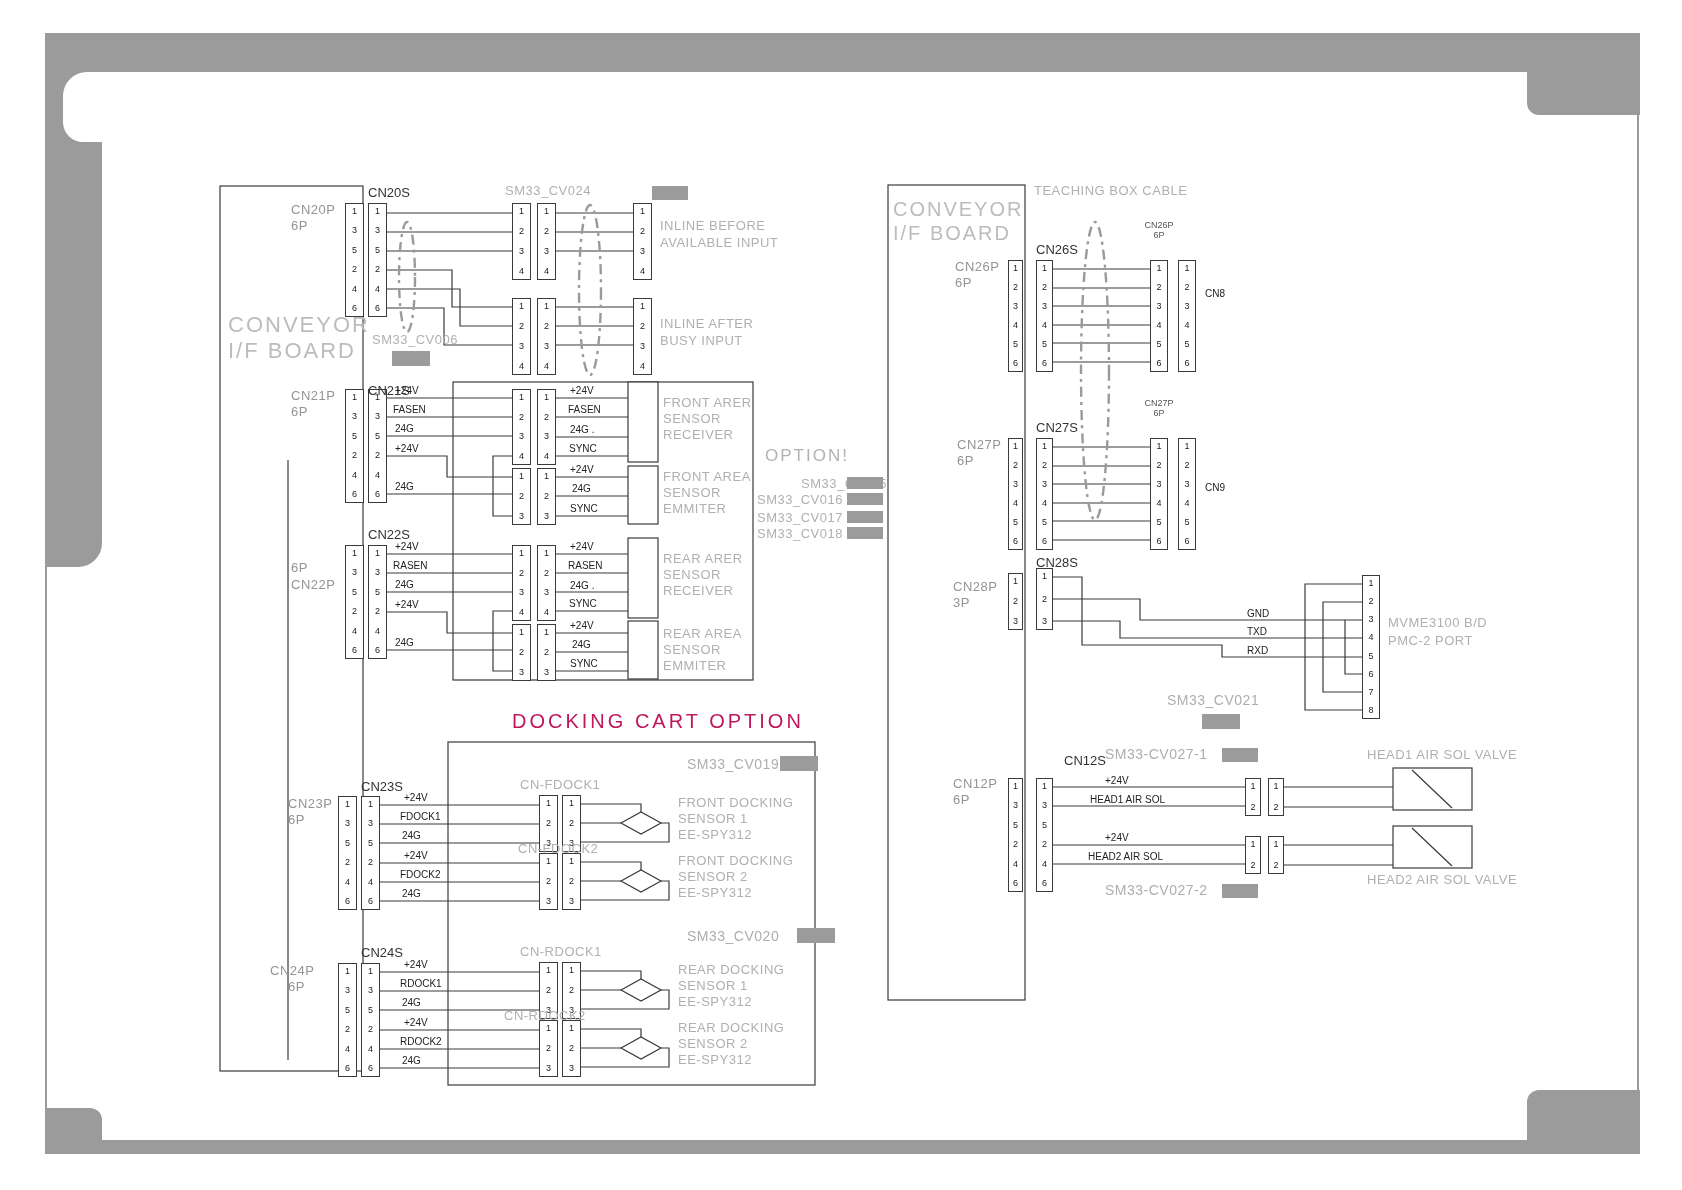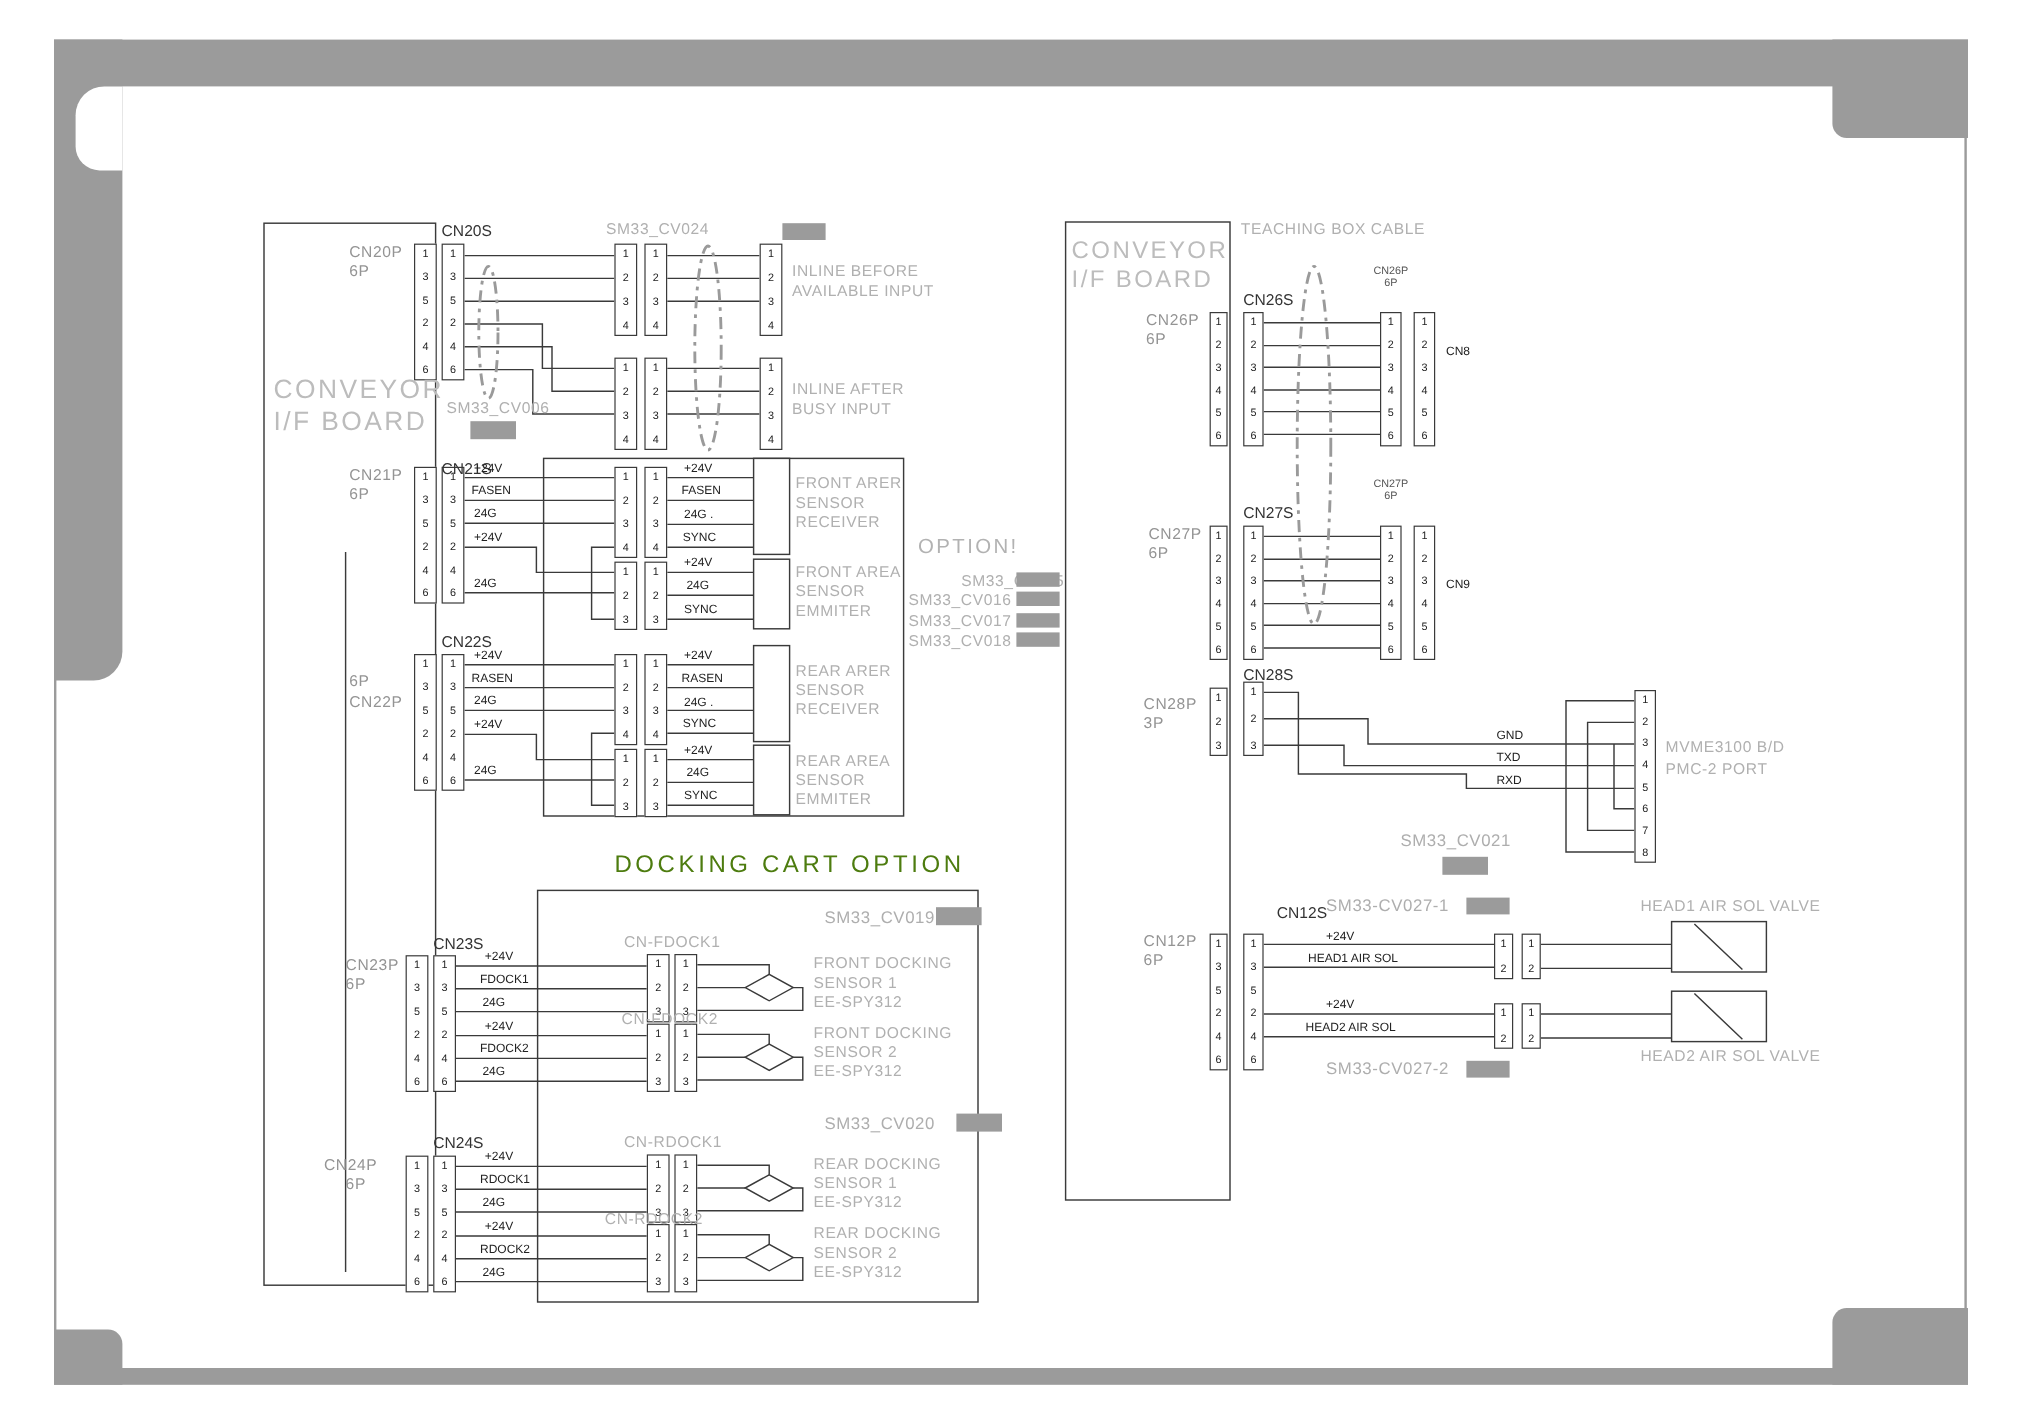"DOCKING CART OPTION" .title3 { color: #4d7c0f -> #be185d }
